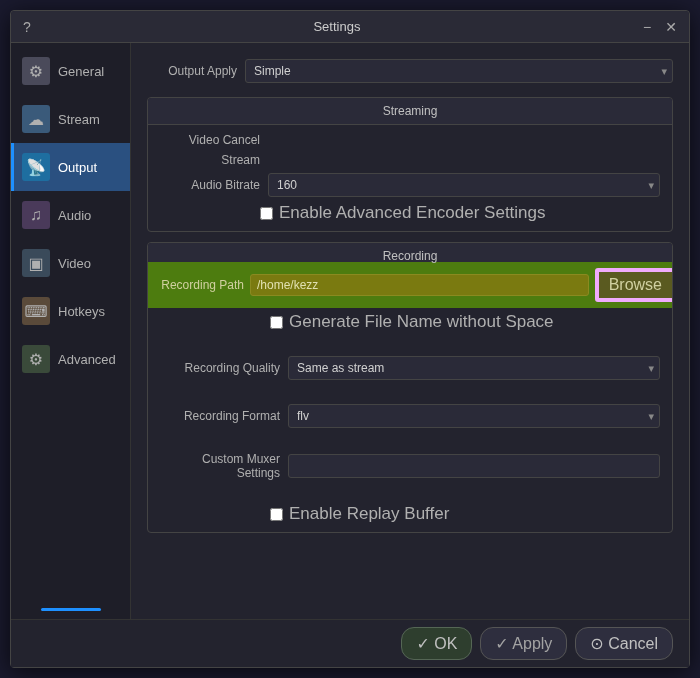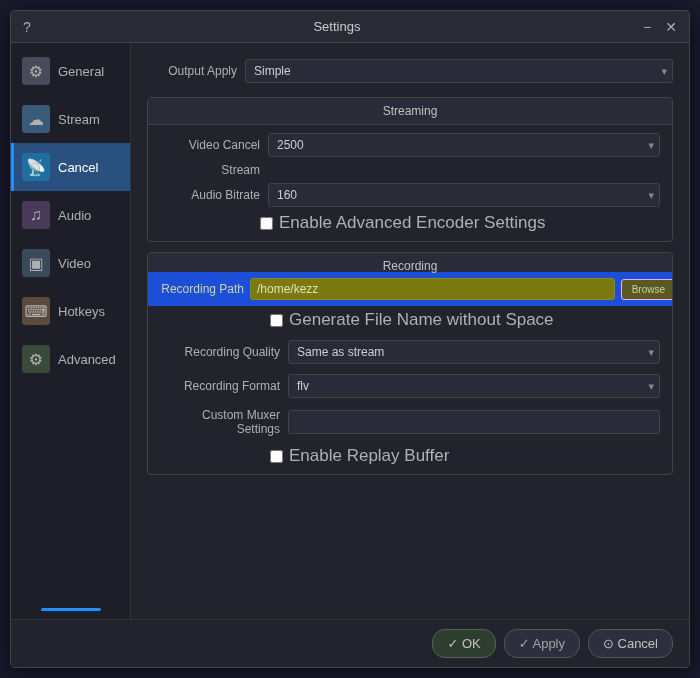"2500" div.select-wrapper { html: <div> <select> <option>2500</option> <option>3000</option> <option>4000</option> <option>5000</option> </select> </div> -> none }
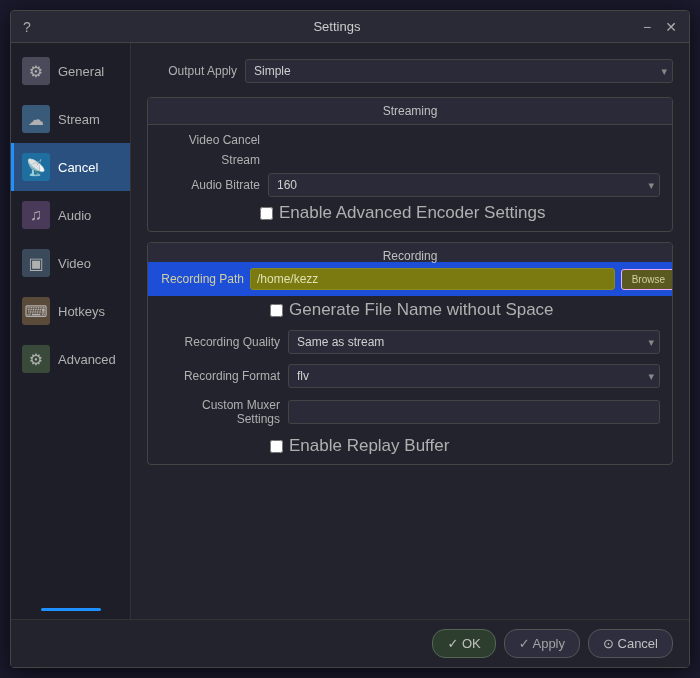"Cancel" span { text: Cancel -> Output }
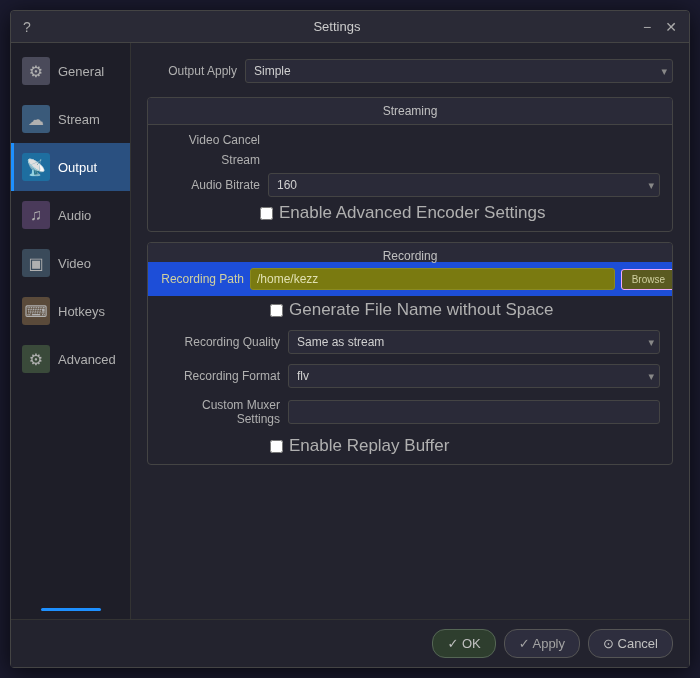"Recording Path" .recording-path-row { background: #1d4ed8 -> #4d7c0f }
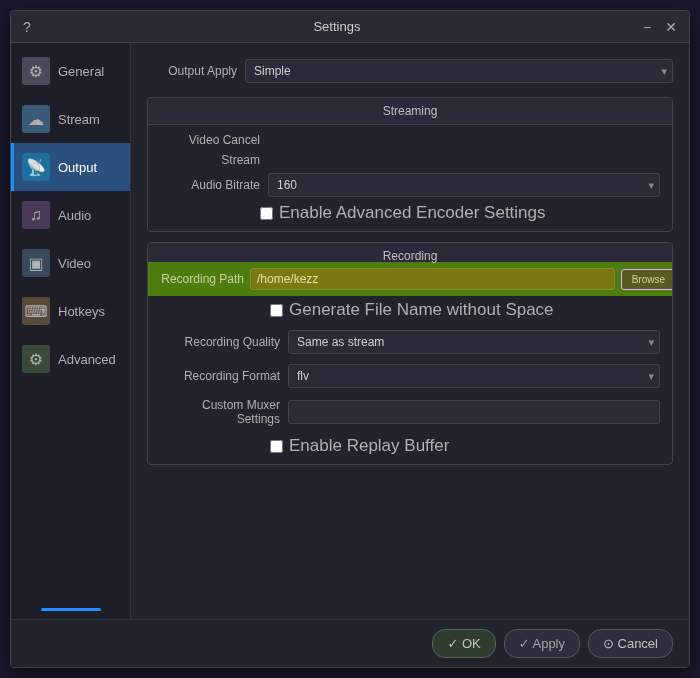"Browse" .browse-btn { border: 1px solid #f0abfc -> 4px solid #f0abfc; font-size: 10px -> 16px }
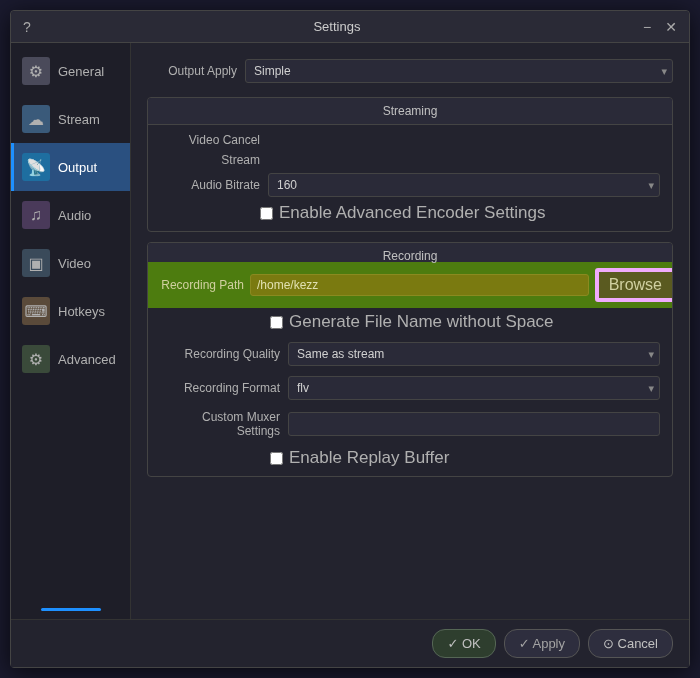"Generate File Name without Space" .section-body-recording { gap: 10px -> 24px }
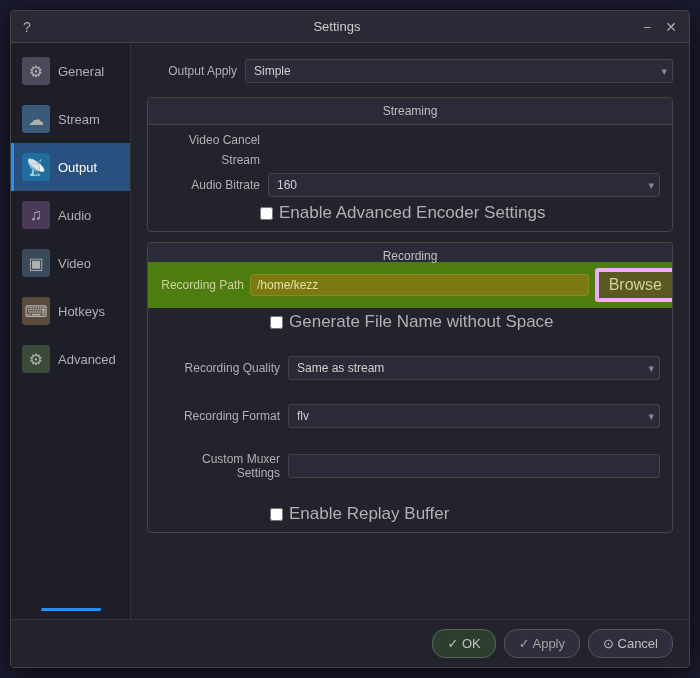"✓ OK" .footer-btn { font-size: 13px -> 16px }
